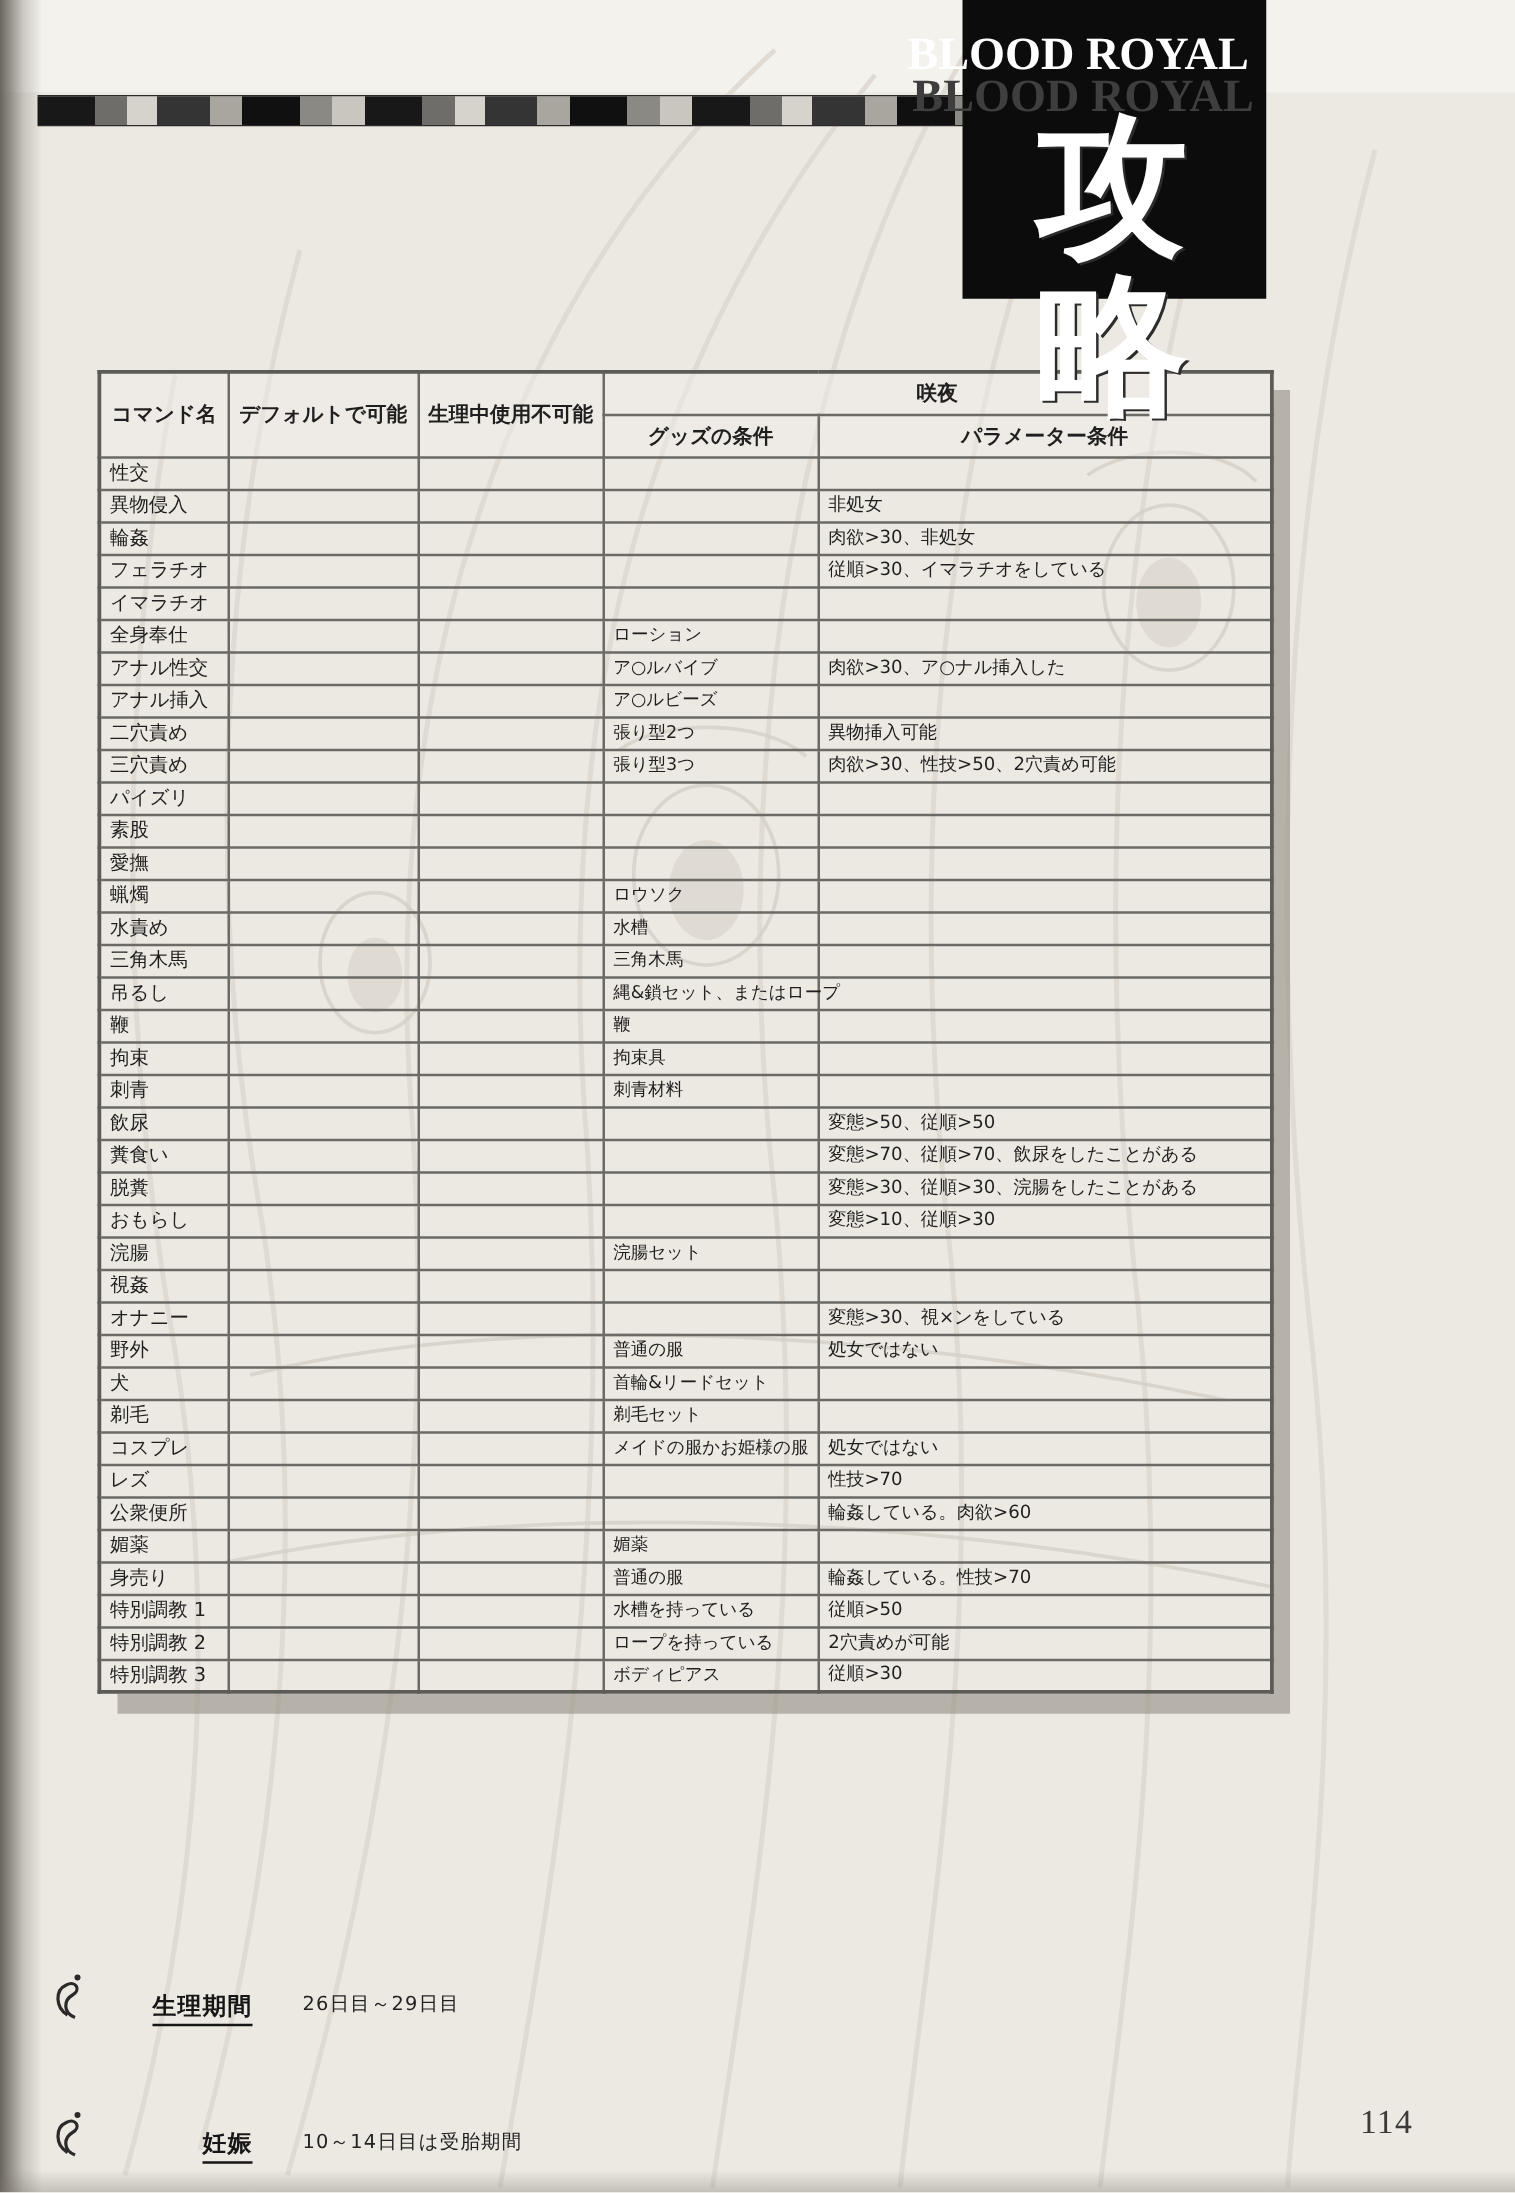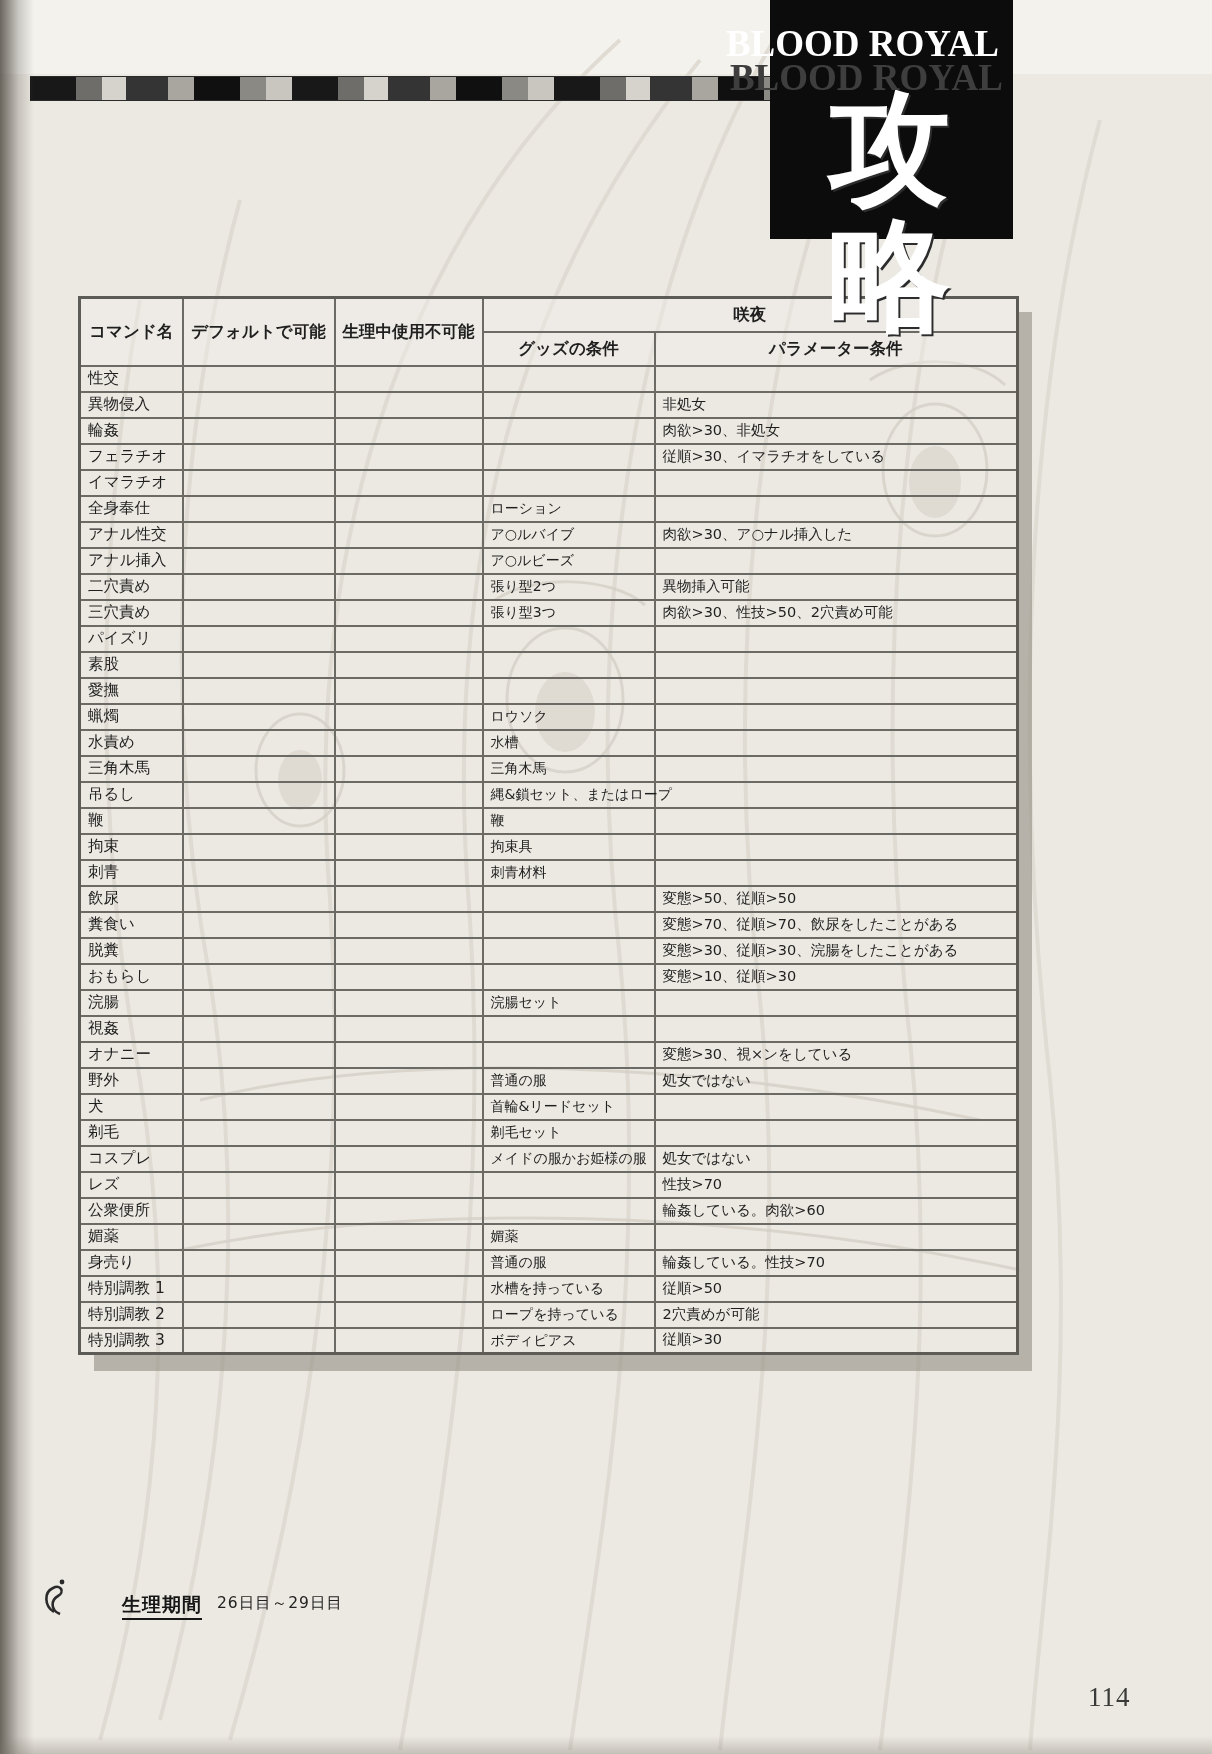"26日目～29日目" .note-value { margin-left: 15px -> 40px }
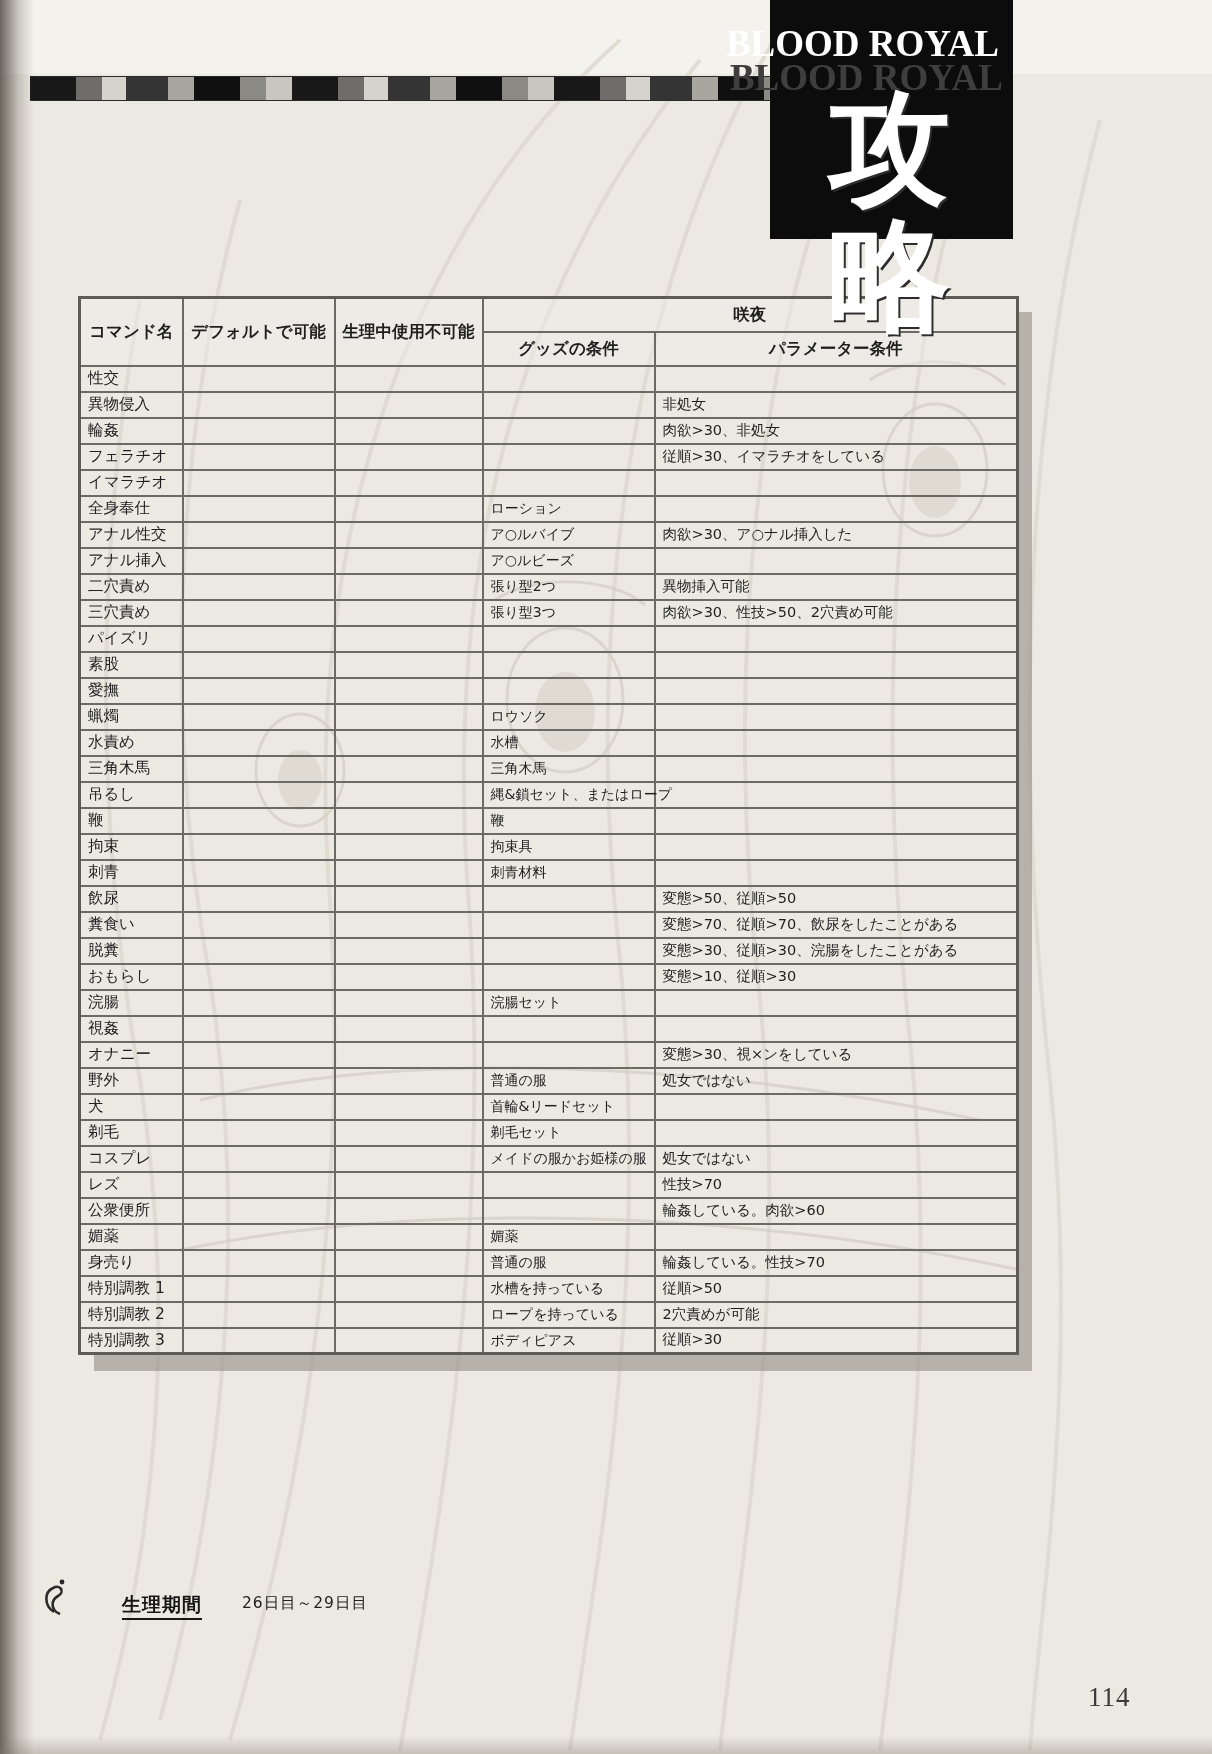"妊娠" div.note { html: none -> <div> <svg> <path></path> <circle></circle> </svg> <span><span>妊娠</span></span> <span>10～14日目は受胎期間</span> </div> }
